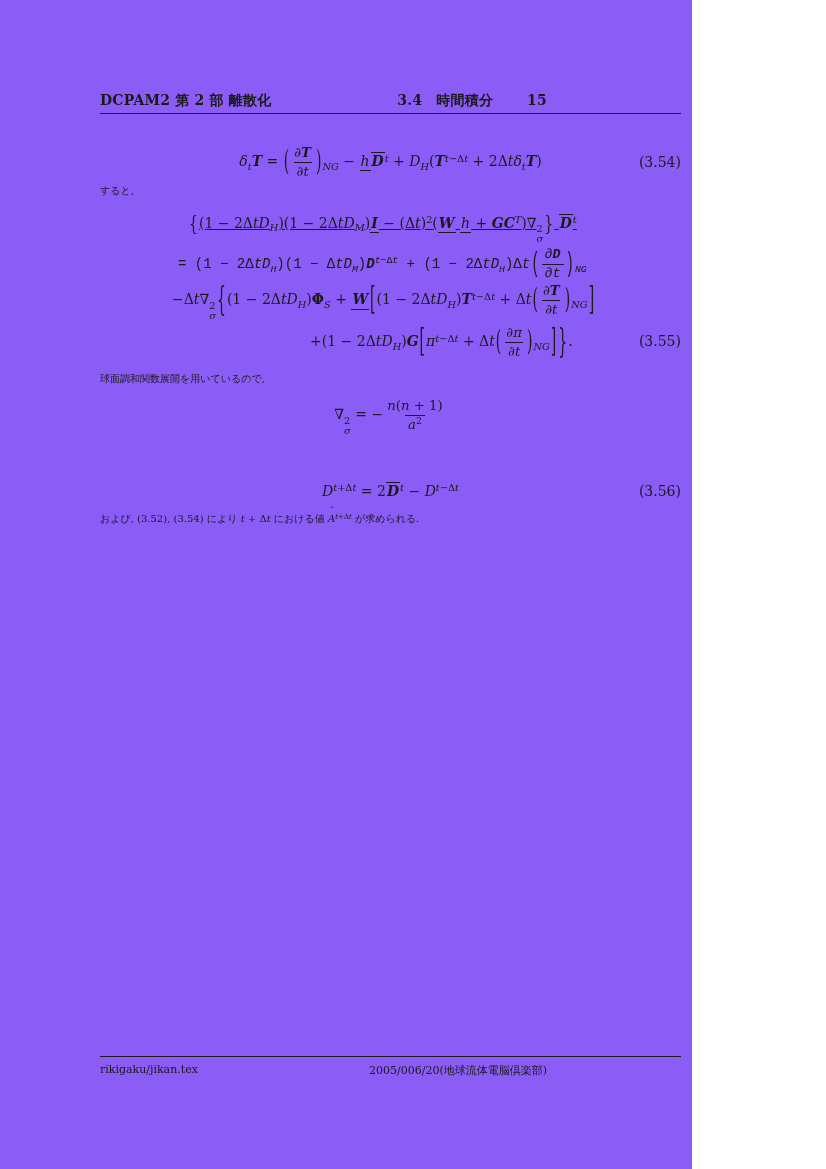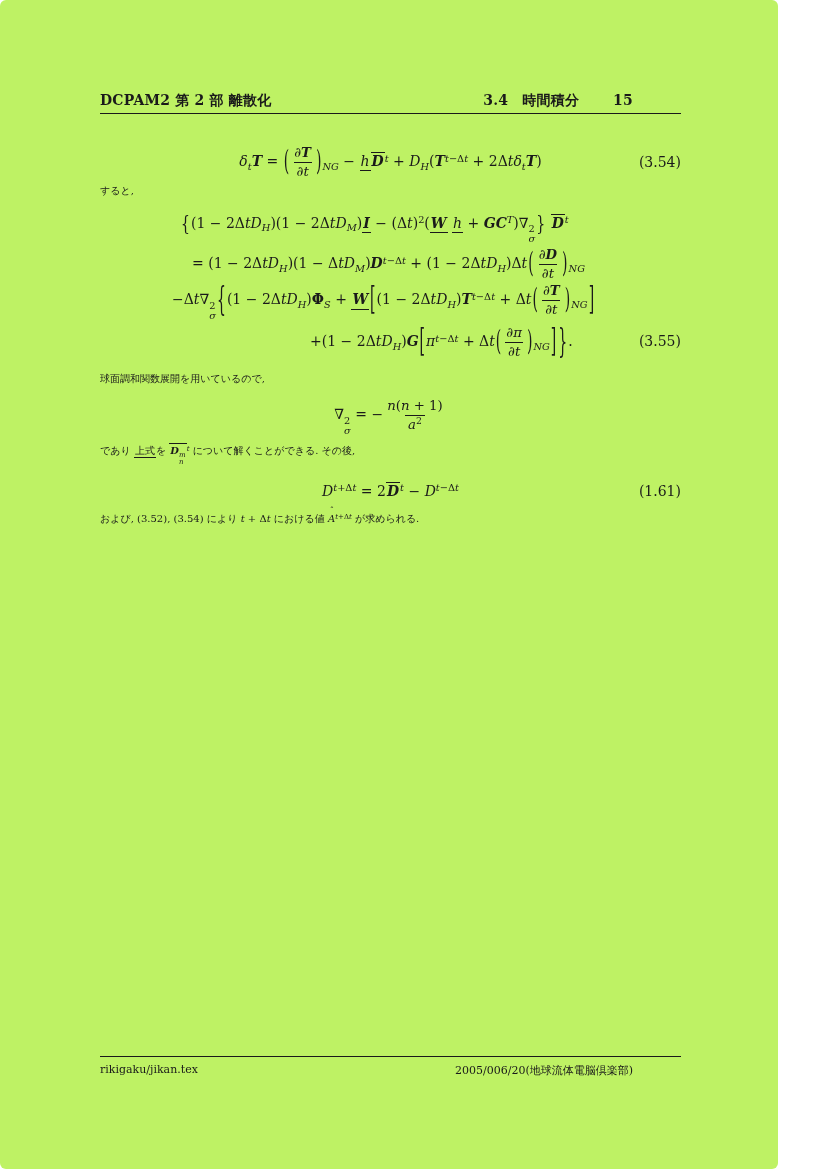"DCPAM2 第 2 部 離散化" #page { background: #bef264 -> #8b5cf6; border-radius: 6px -> none; width: 778px -> 692px }
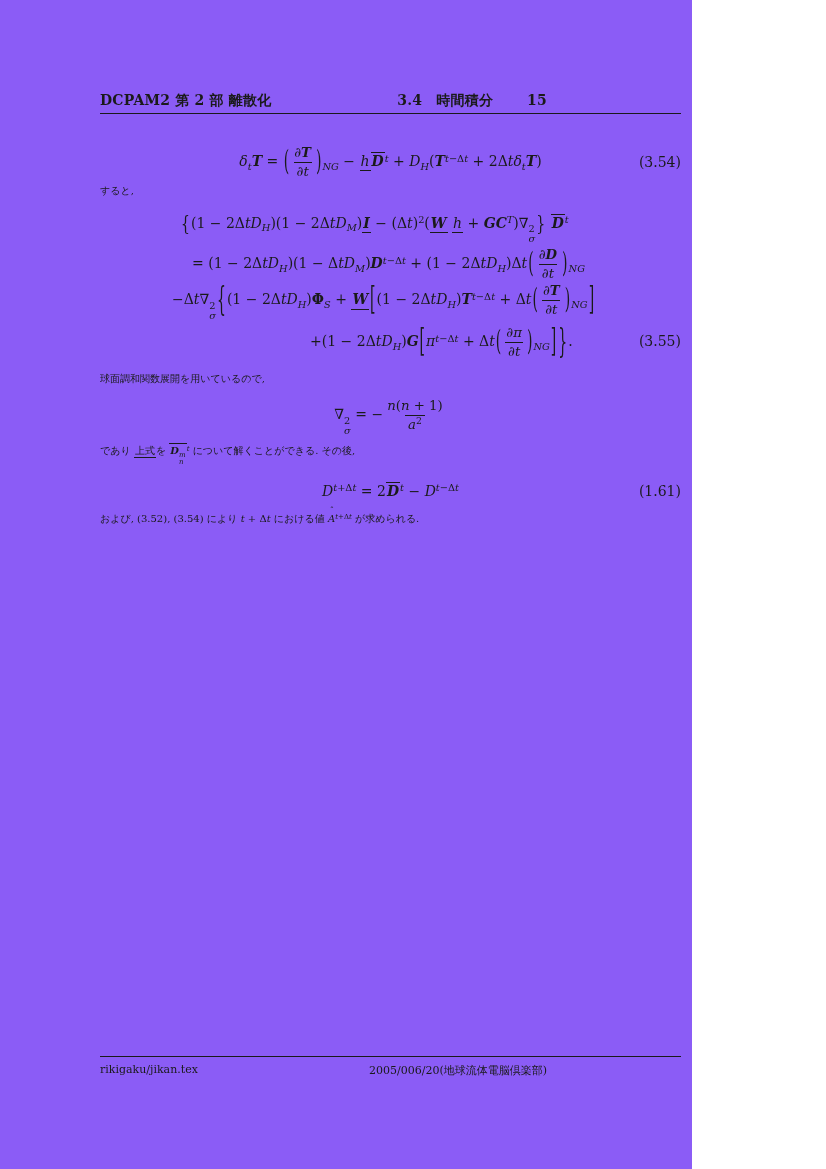"{(1 − 2ΔtDH)(1 − 2ΔtDM)I" div.eqline { margin-left: 8px -> 16px; text-decoration: none -> underline }
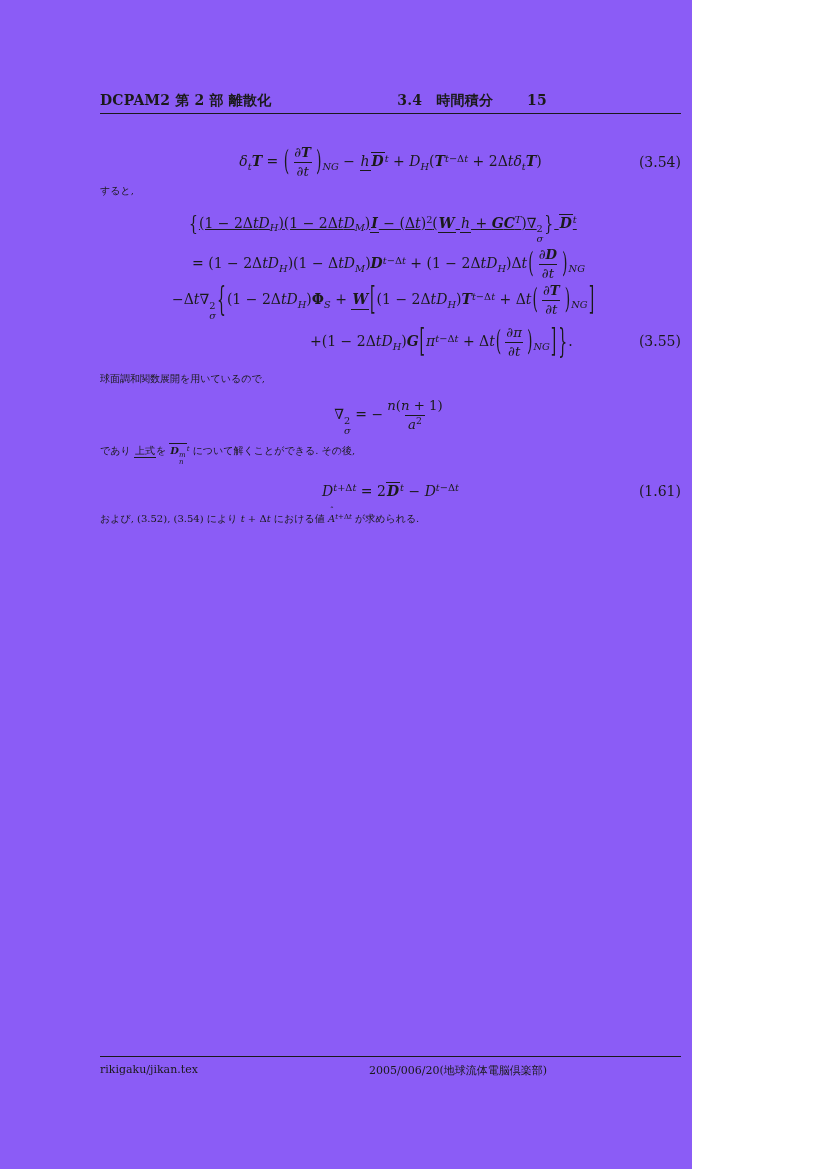"= (1 − 2ΔtDH)(1 −" div.eqline { font-family: none -> Liberation Mono, monospace; margin-left: 20px -> 6px }
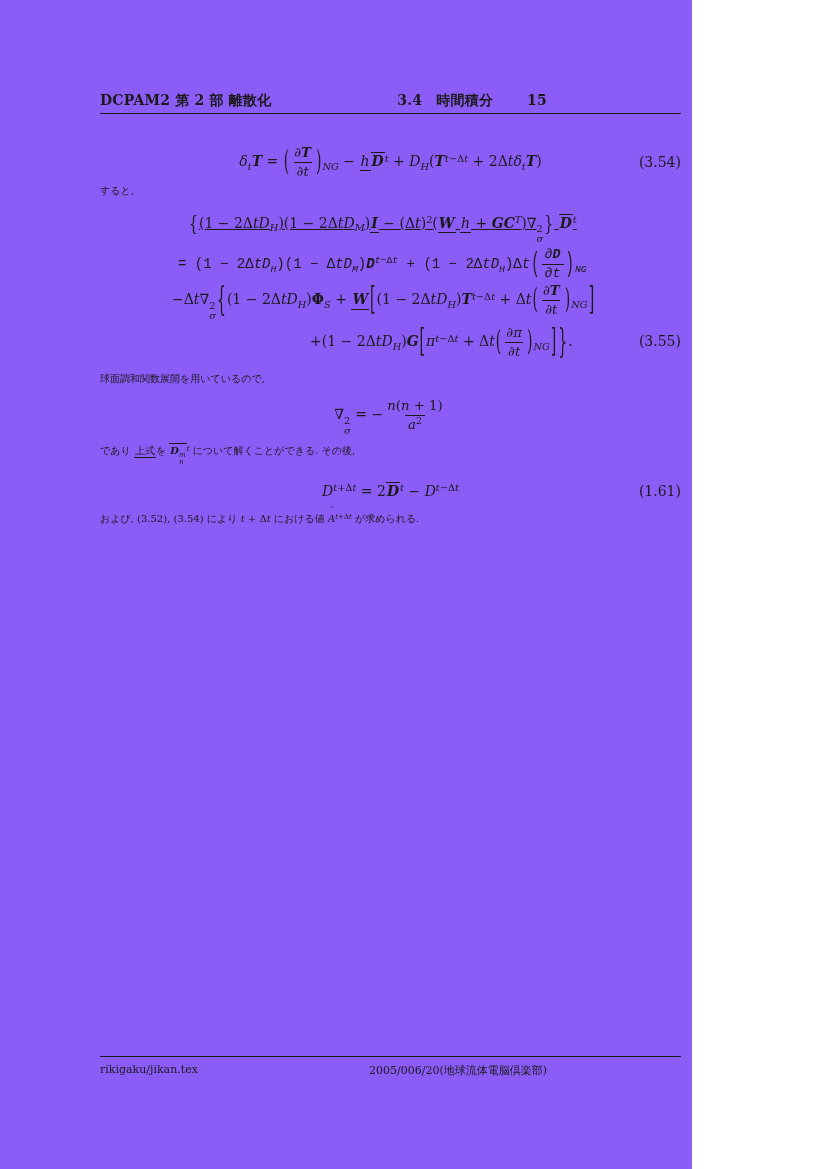"であり 上式を D" div.abs { html: <div> <span><span>であり </span><span><span>上式</span></span><span>を </span><span><span><span>D</span></span><span> <span><span>m</span></span> <span><span>n</span></span> </span></span><span><span>t</span></span><span> について解くことができる. その後,</span></span> </div> -> none }
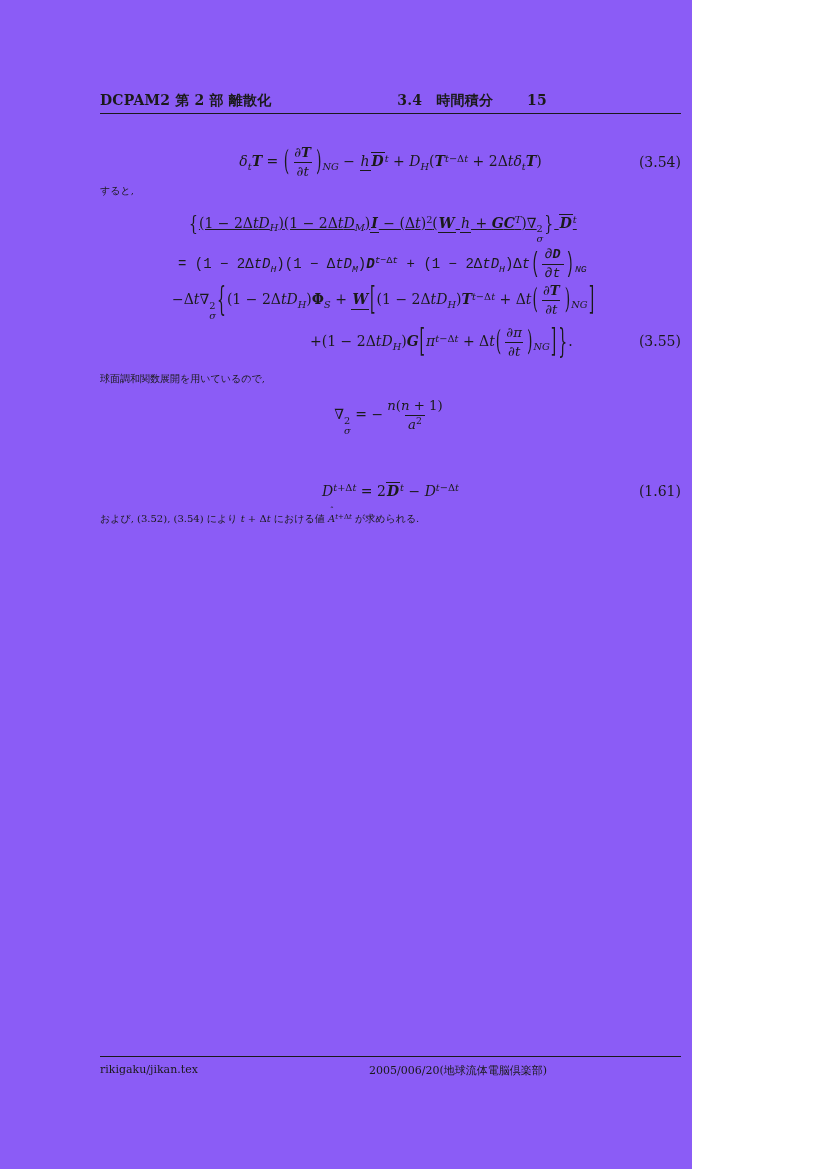"(1.61)" span.eqnum { text: 1.61 -> 3.56 }
